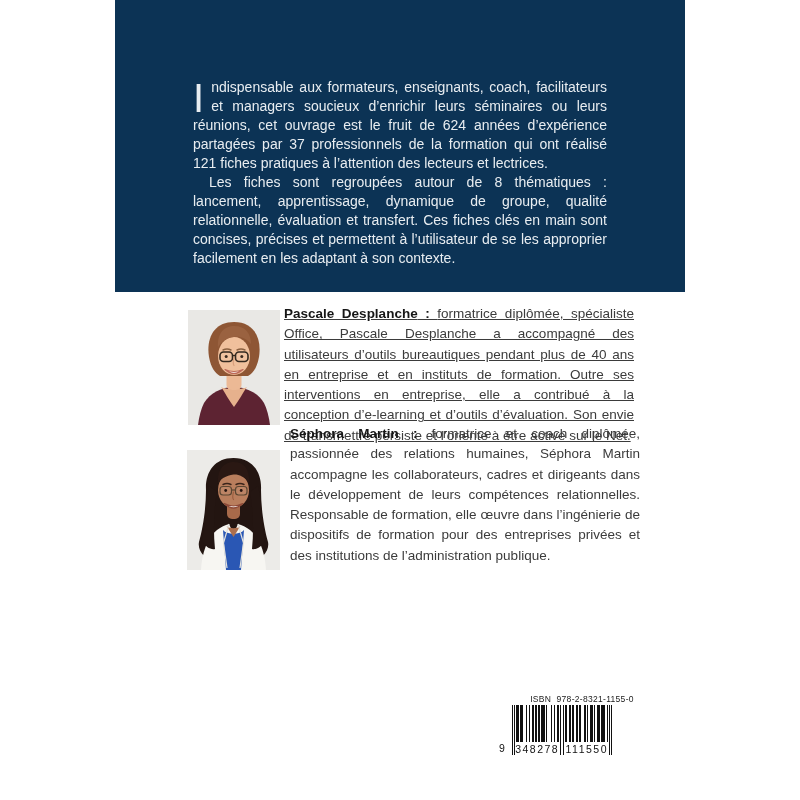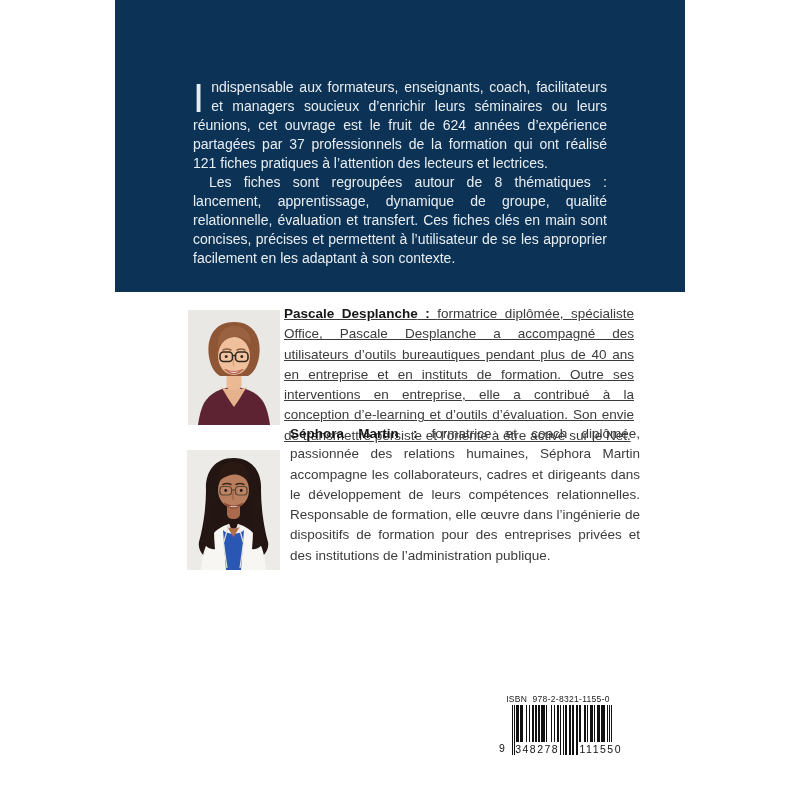"ISBN 978-2-8321-1155-0" .isbn-label { margin-left: 12px -> 36px }
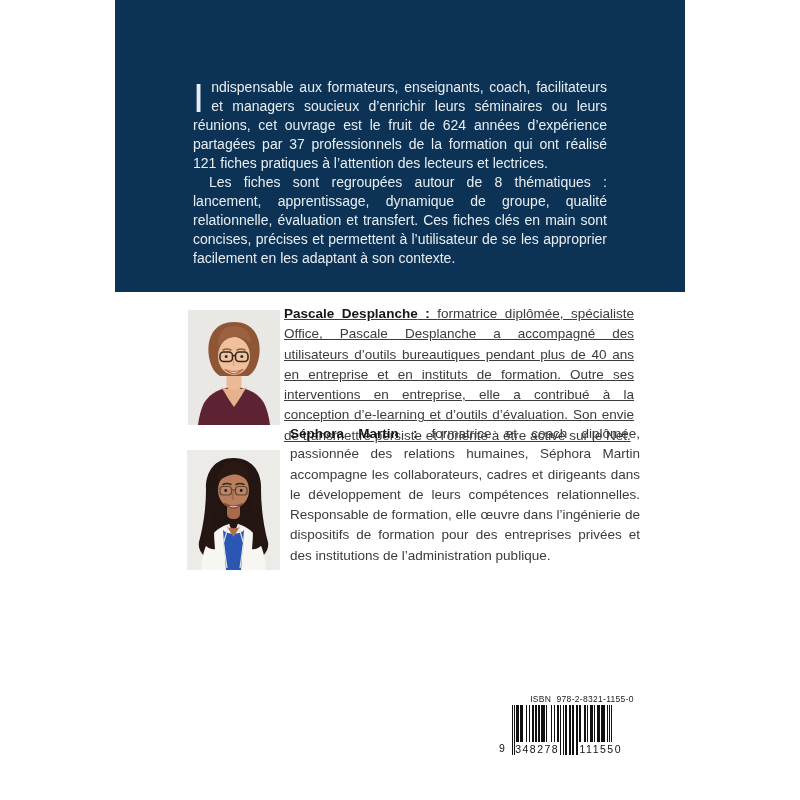"111550" .cover-right { margin-left: 14px -> none }
